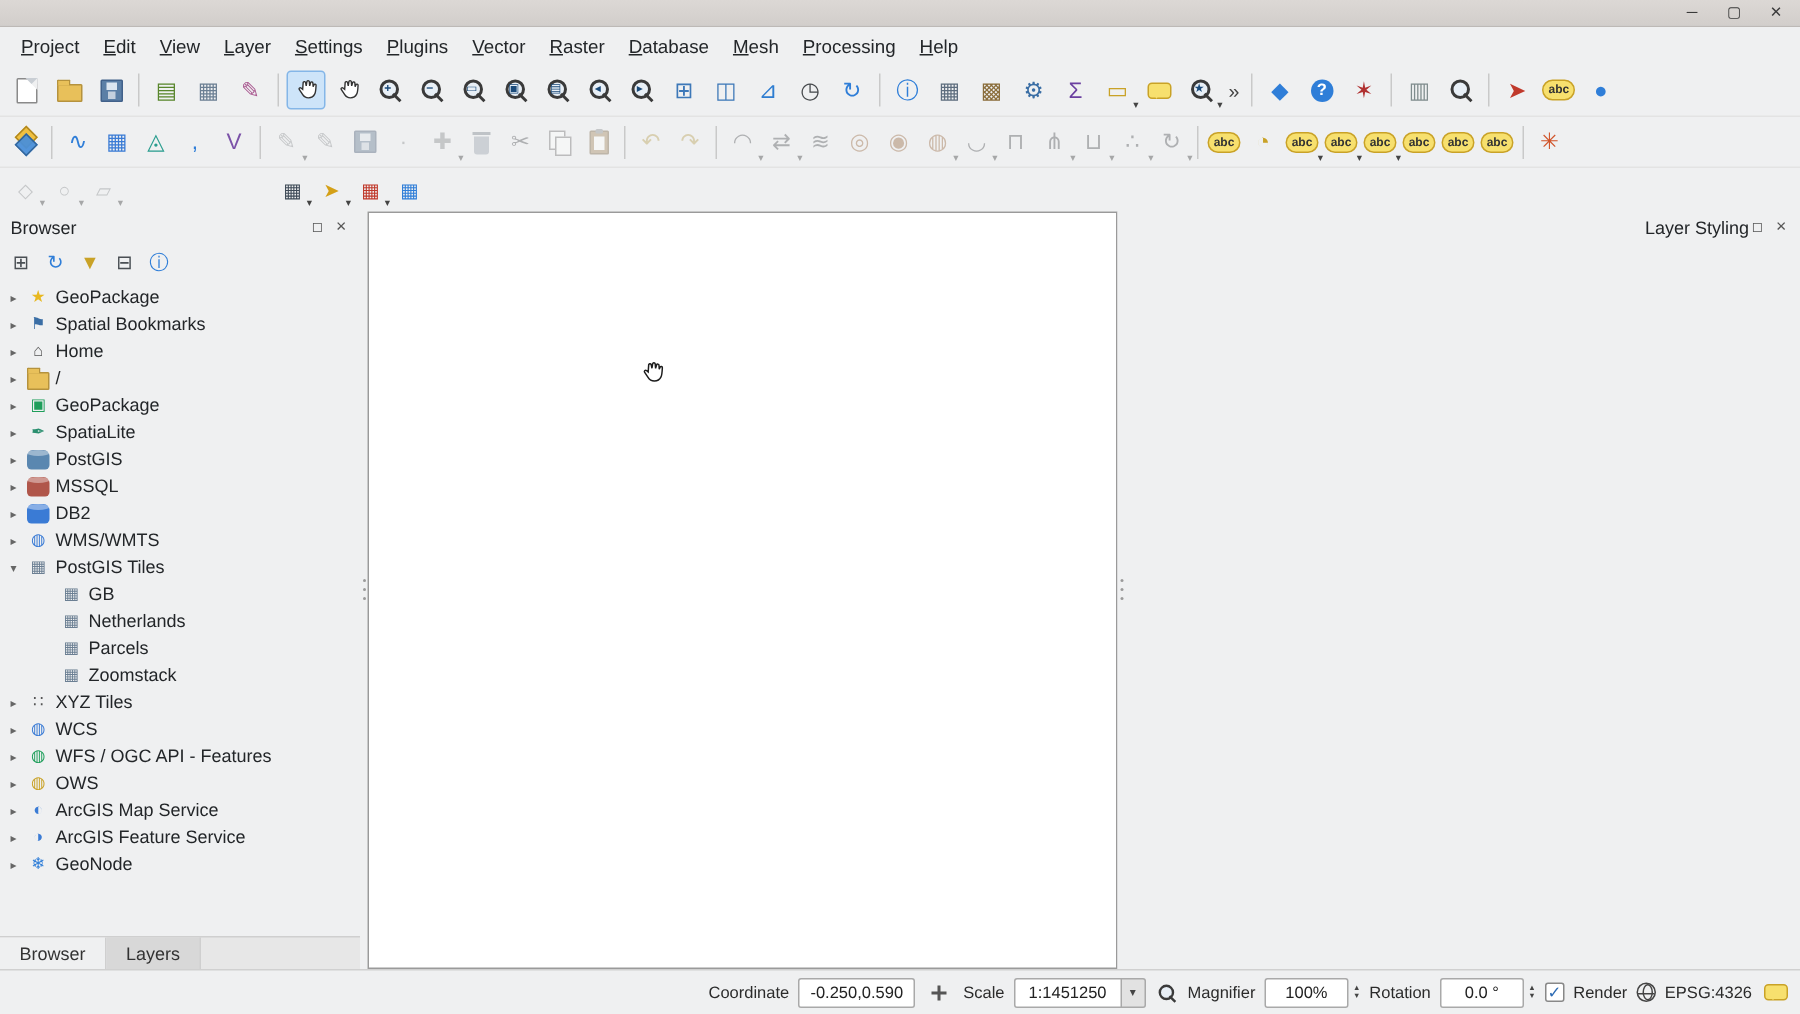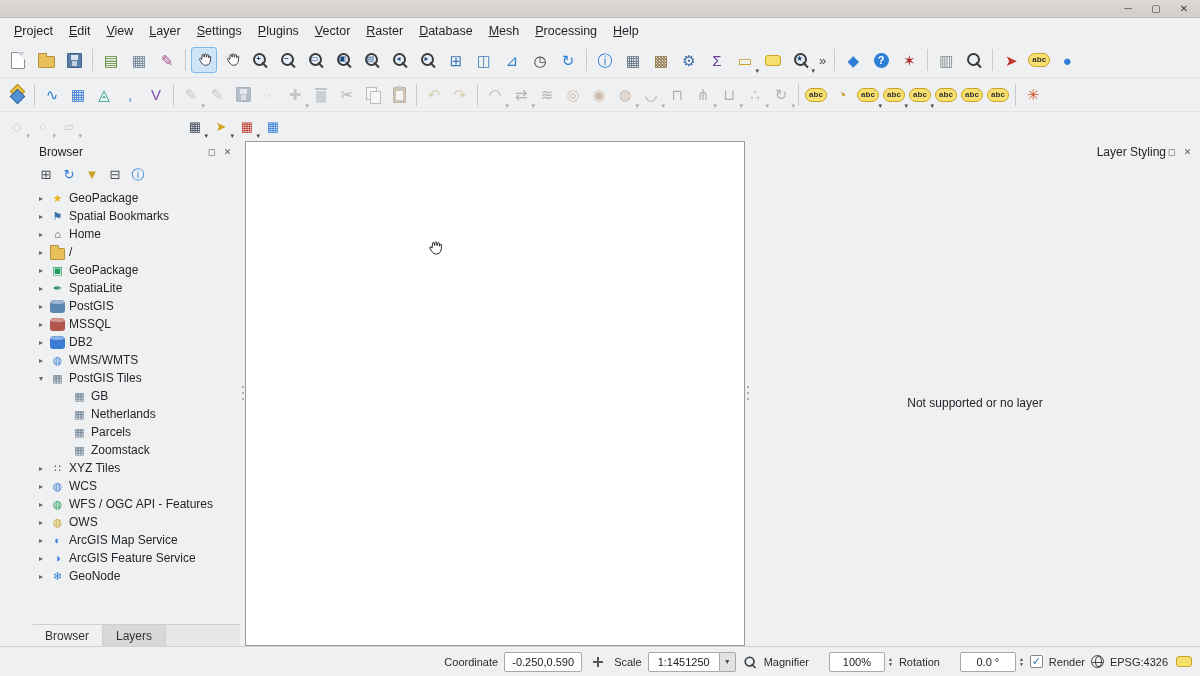"Browser" .dock-left { padding-left: 32px -> none }
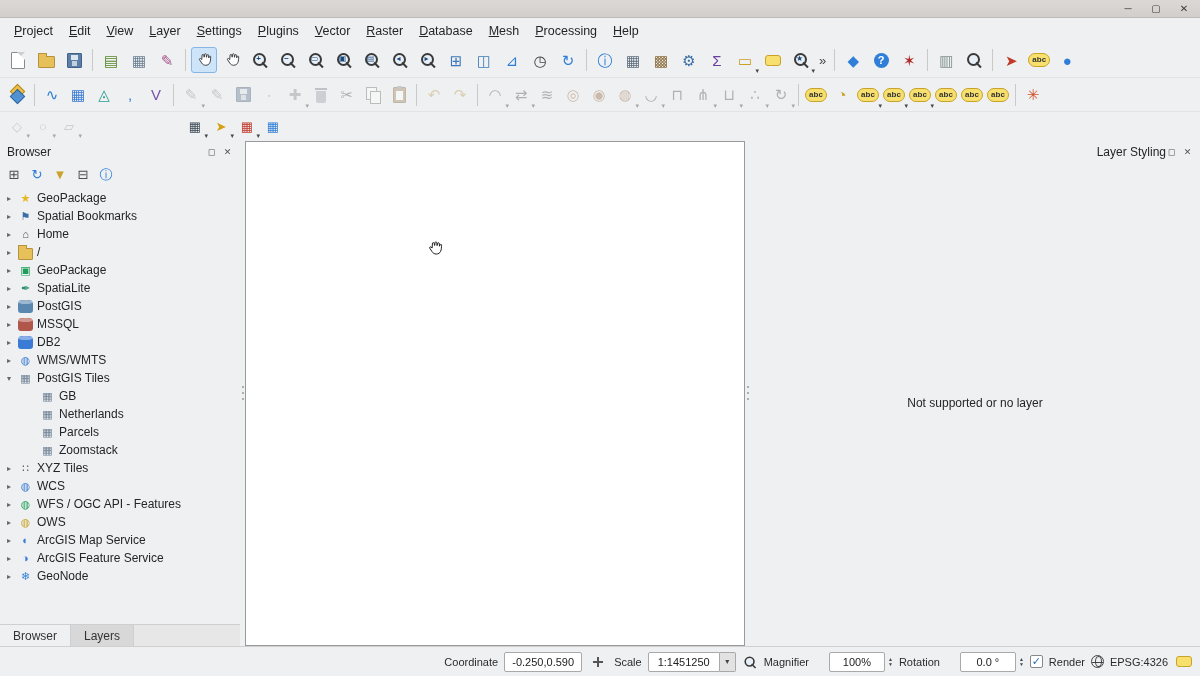"Not supported or no layer" div.styling-msg { html: <div>Not supported or no layer</div> -> none }
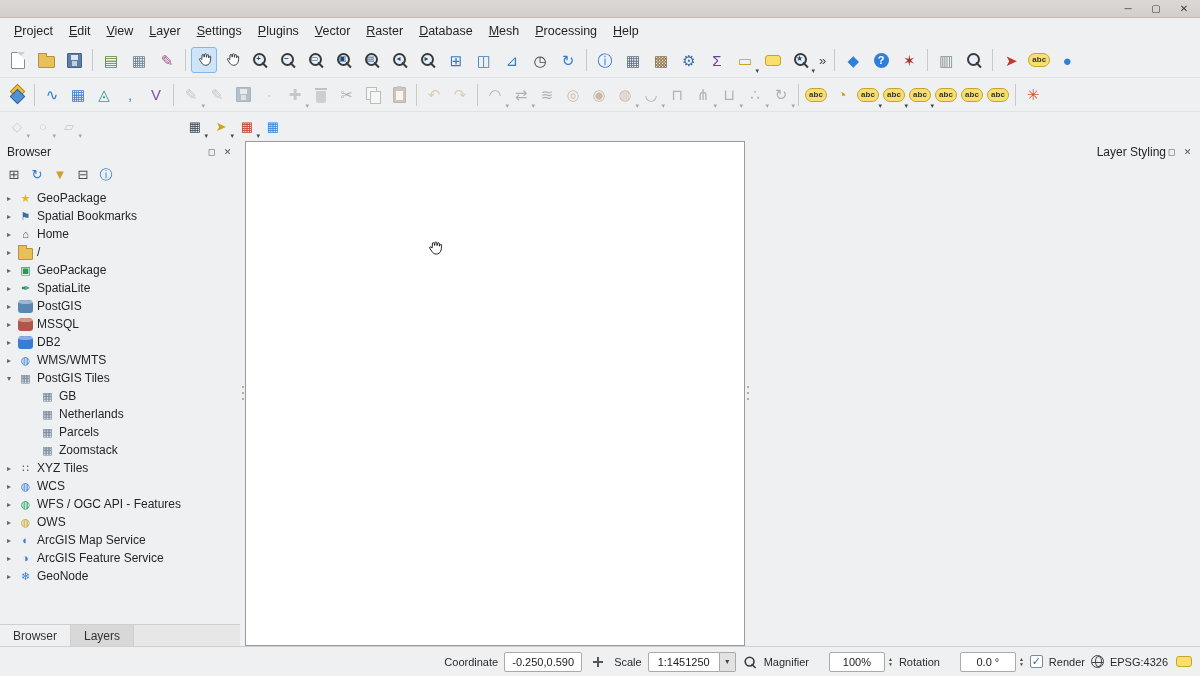"100%" .spin { margin-left: 14px -> none }
